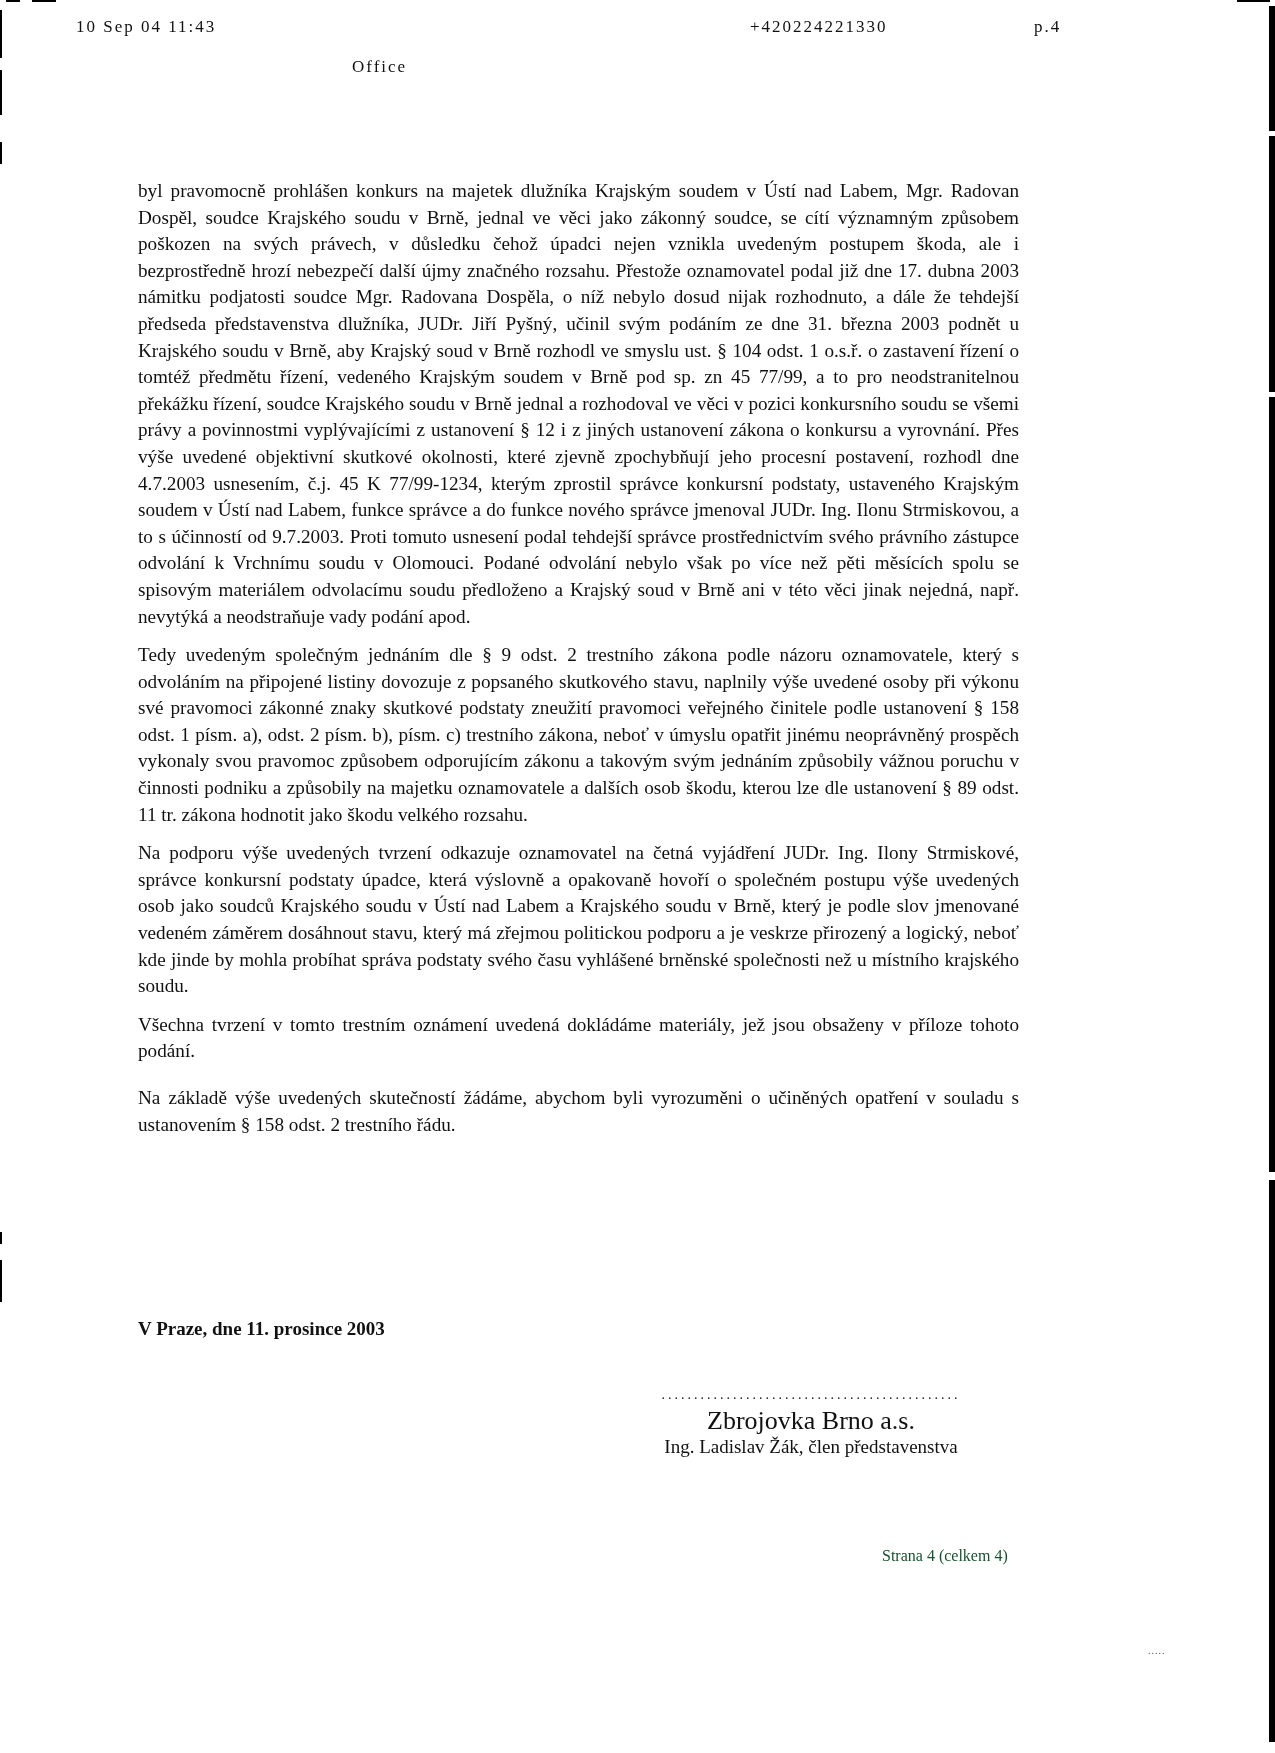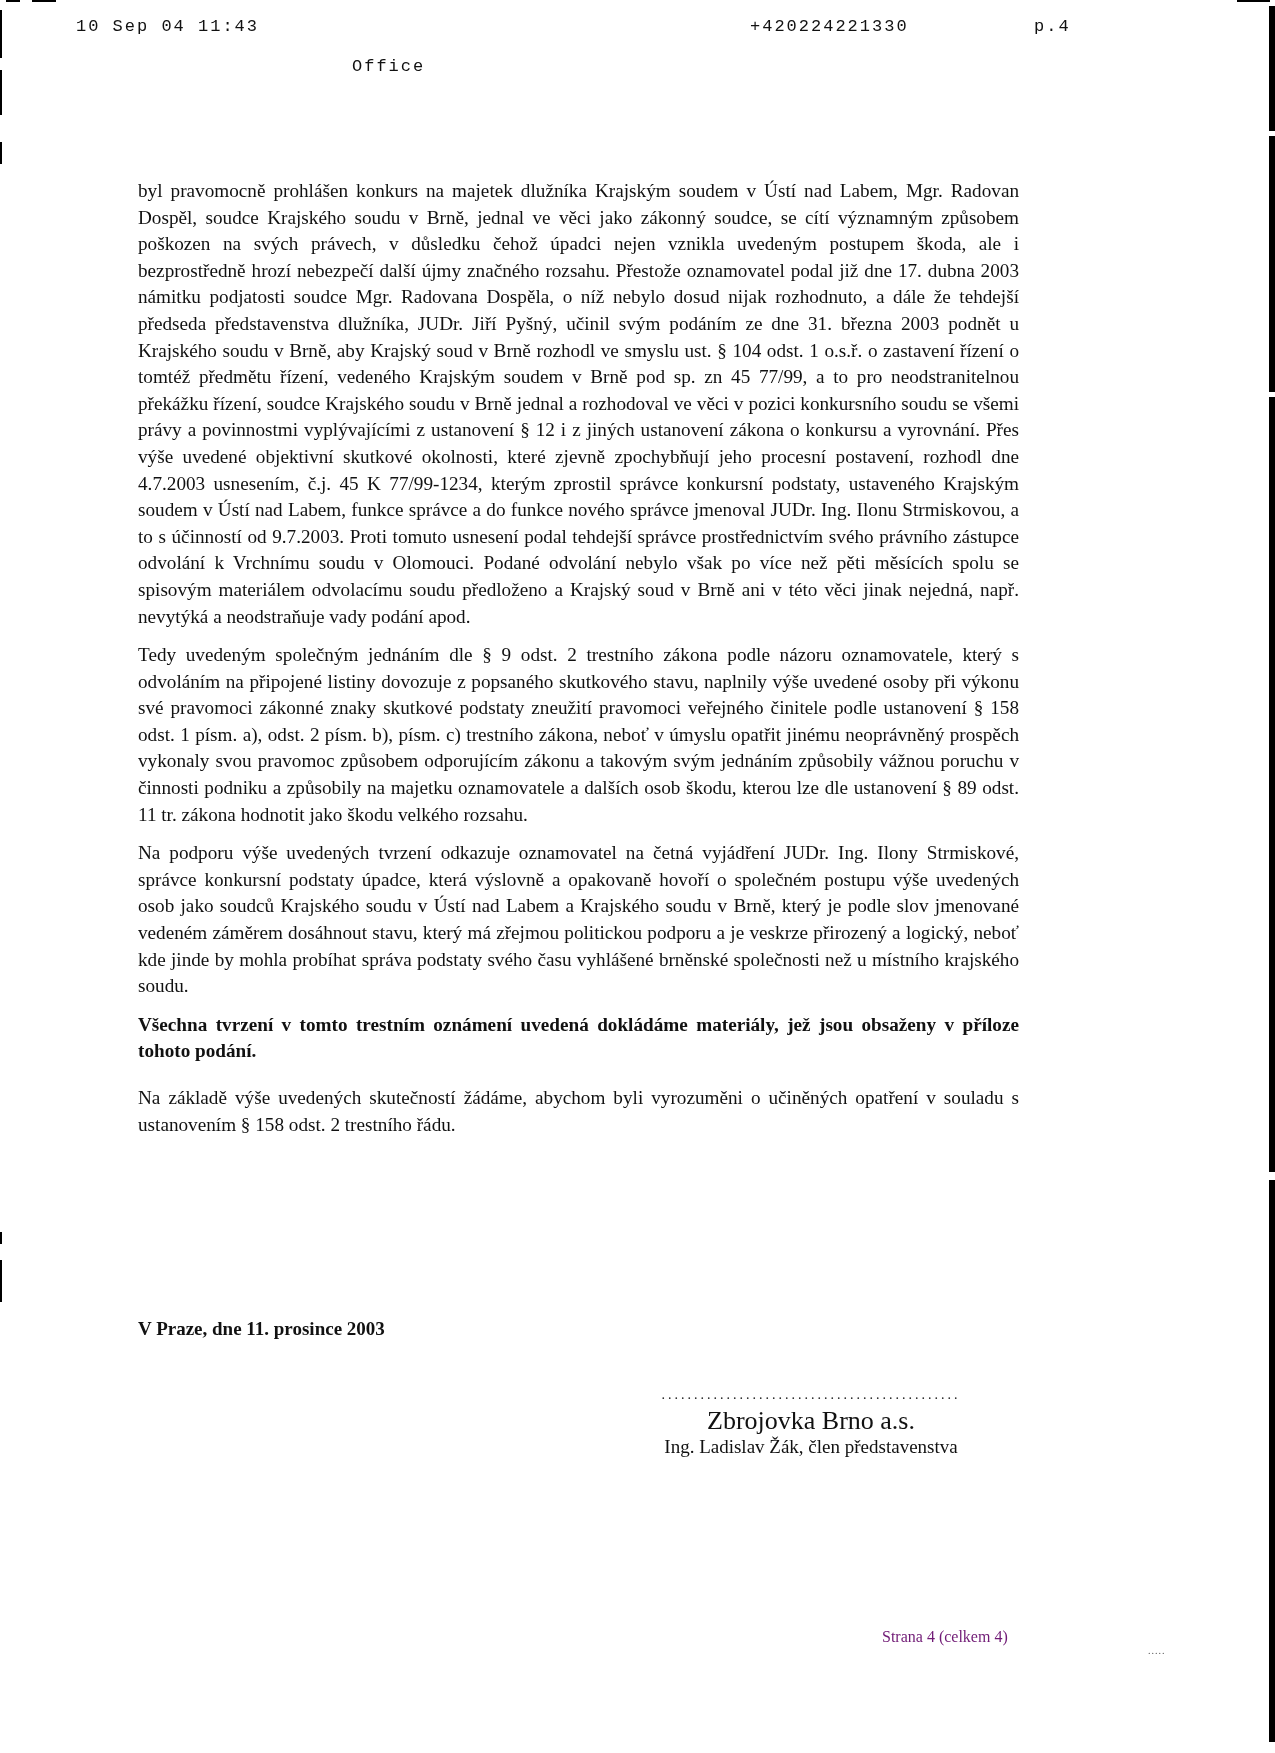"10 Sep 04 11:43" .fax-header { font-family: Liberation Mono, monospace -> Liberation Serif, serif }
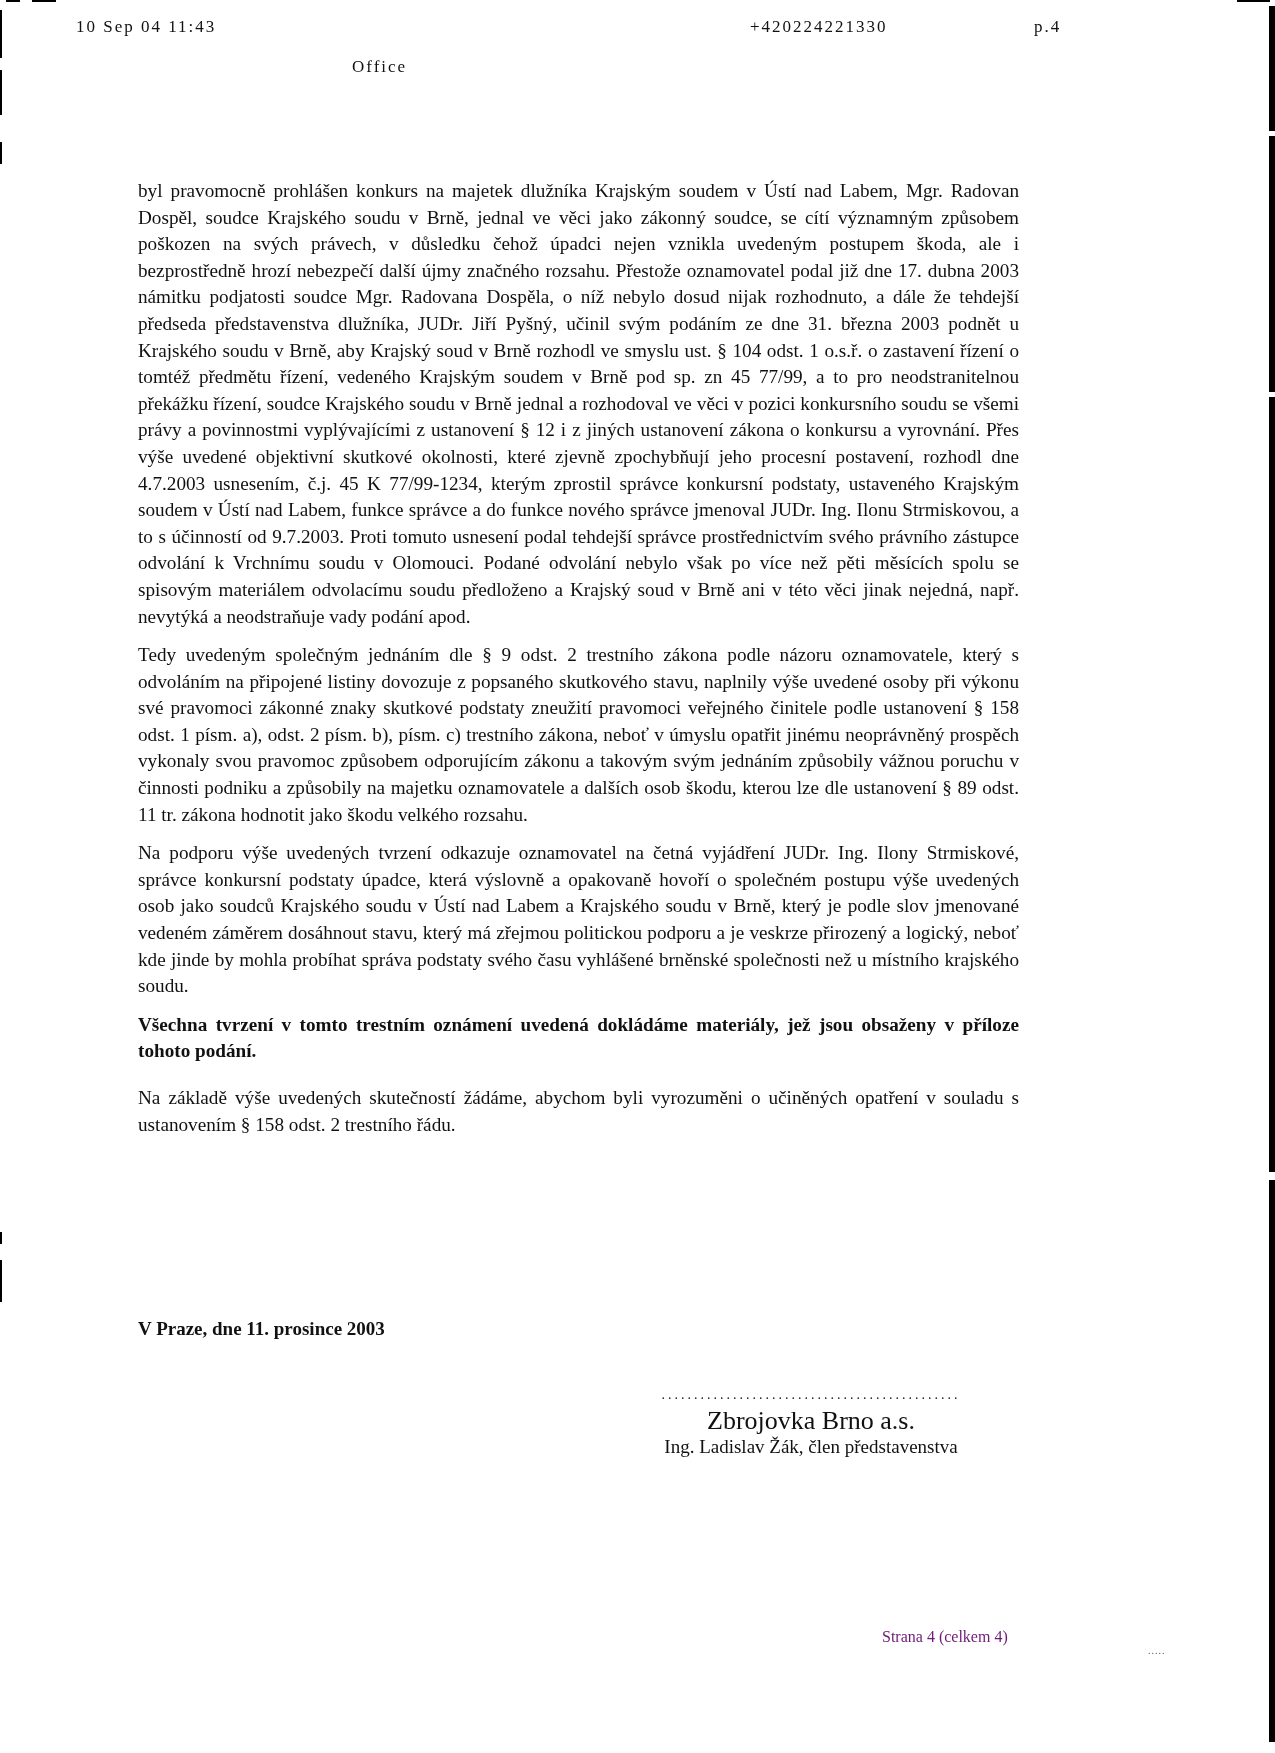"Všechna tvrzení v tomto trestním" .doc-body p.gap-big { font-weight: bold -> none }
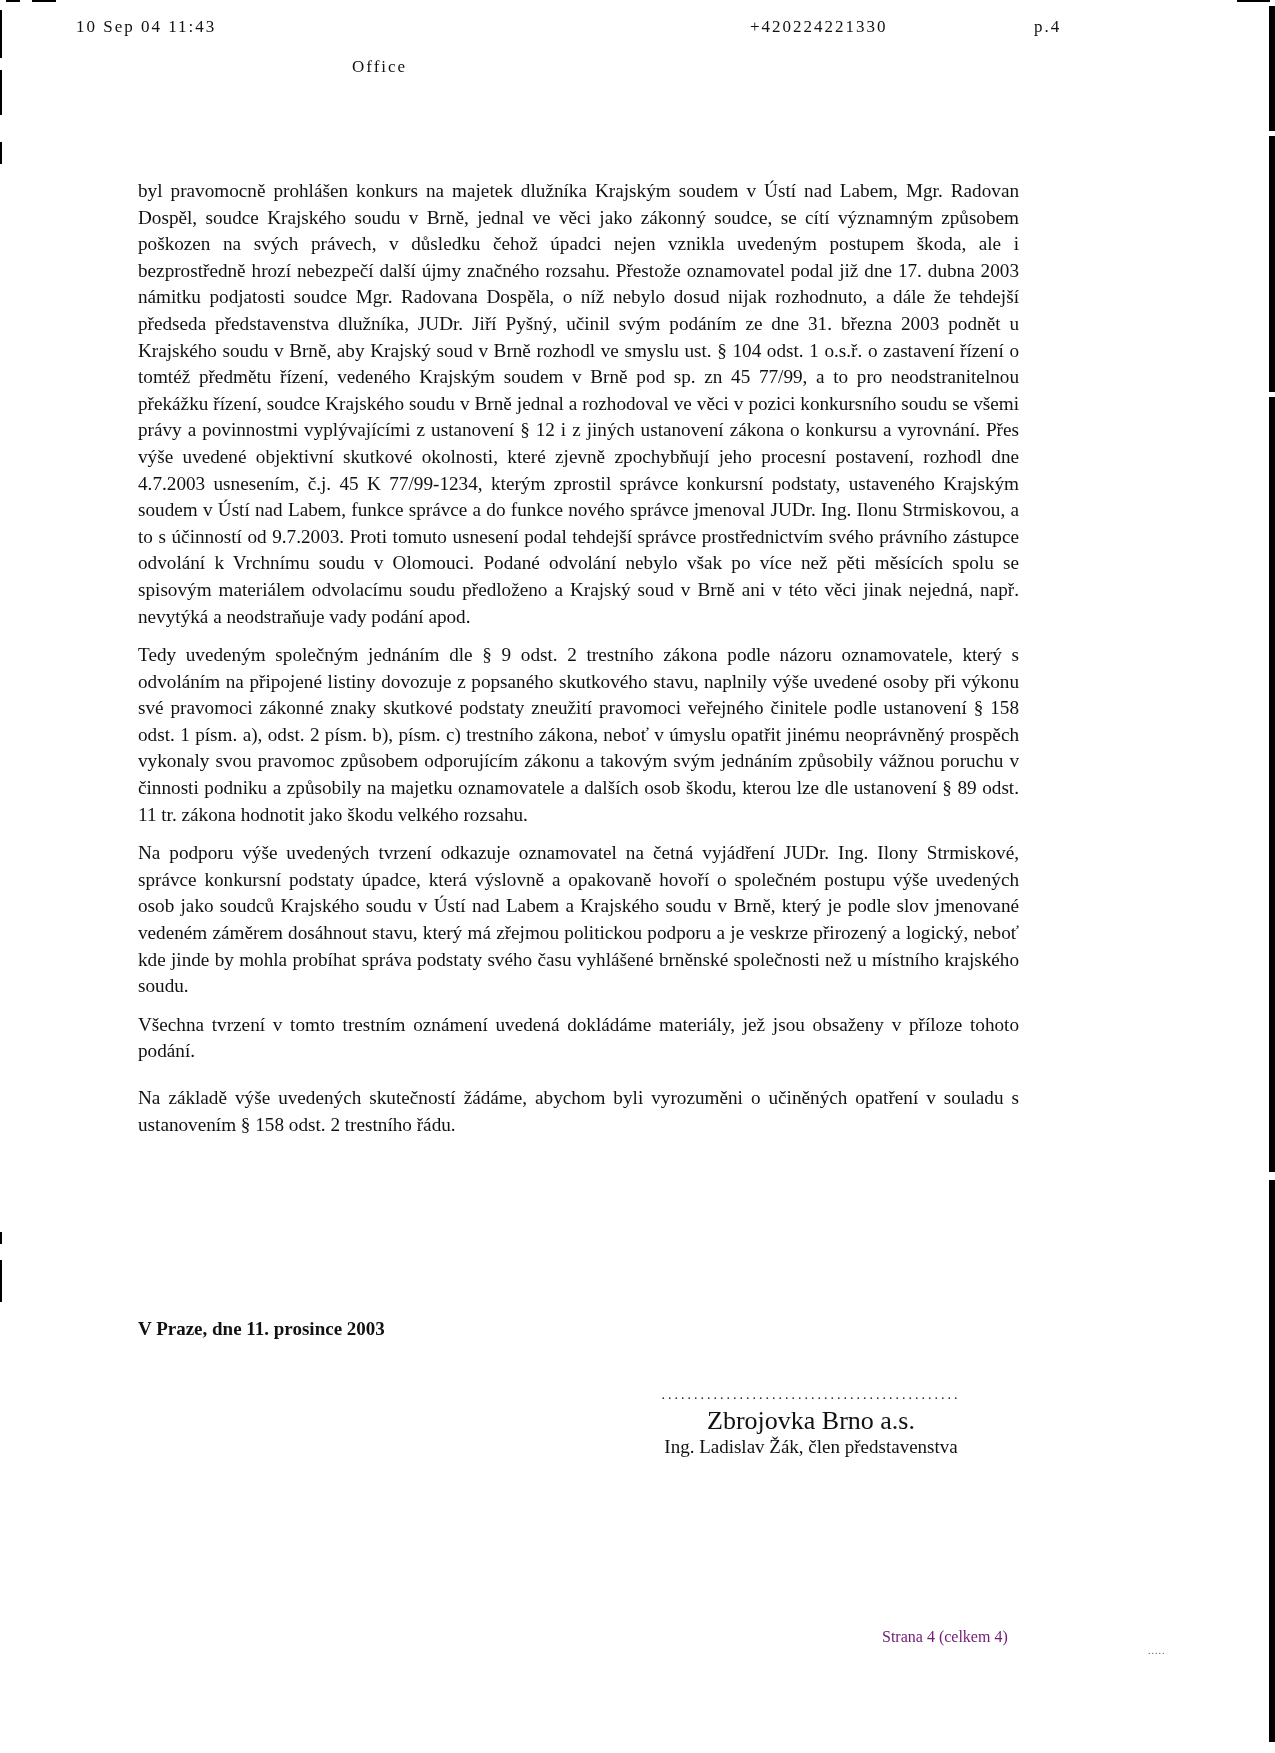"Strana 4 (celkem 4)" .page-footer { color: #701a75 -> #14532d; top: 1628px -> 1547px }
